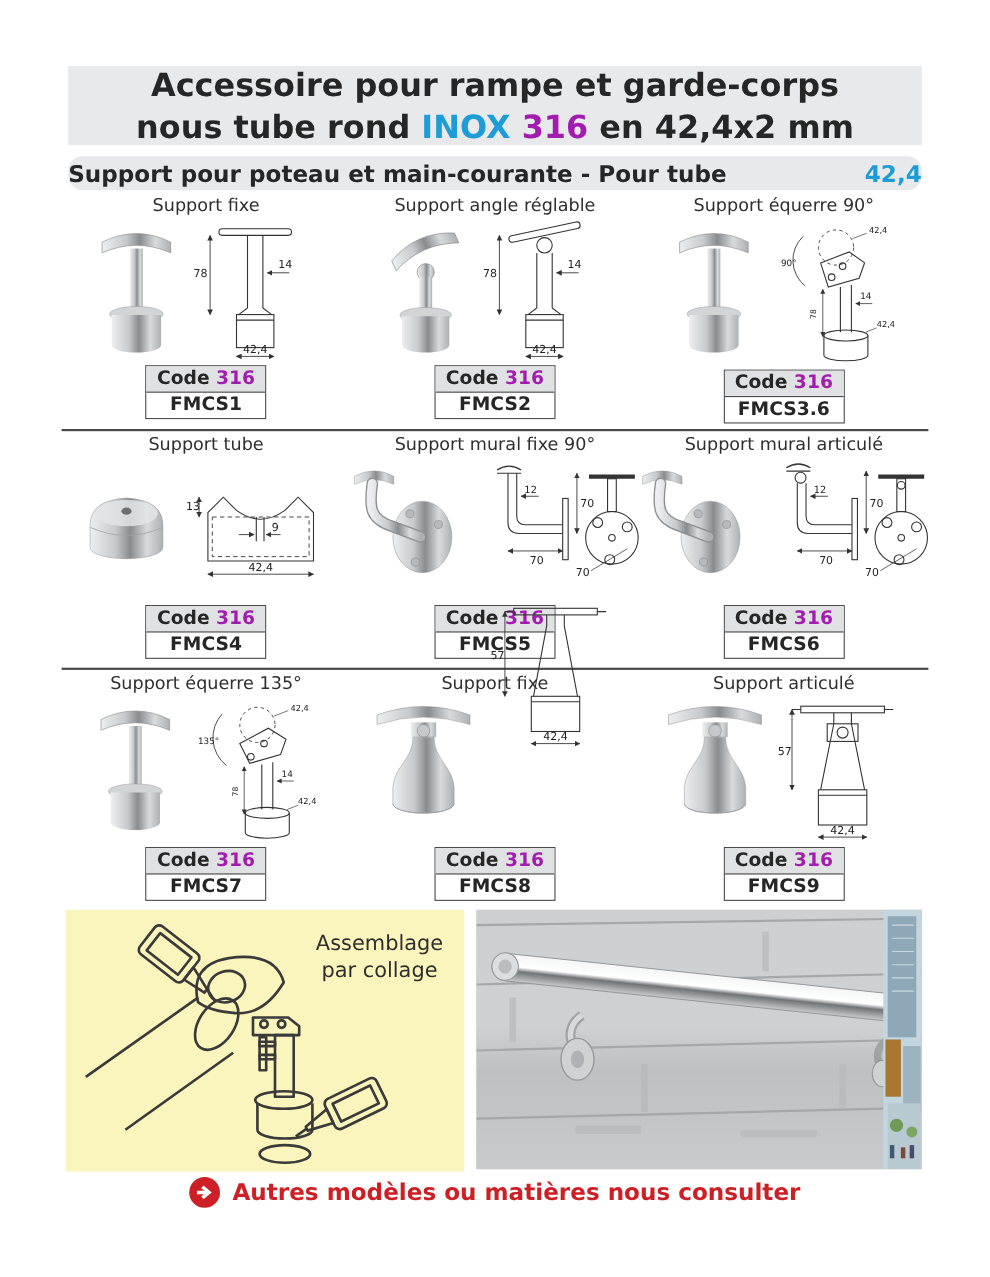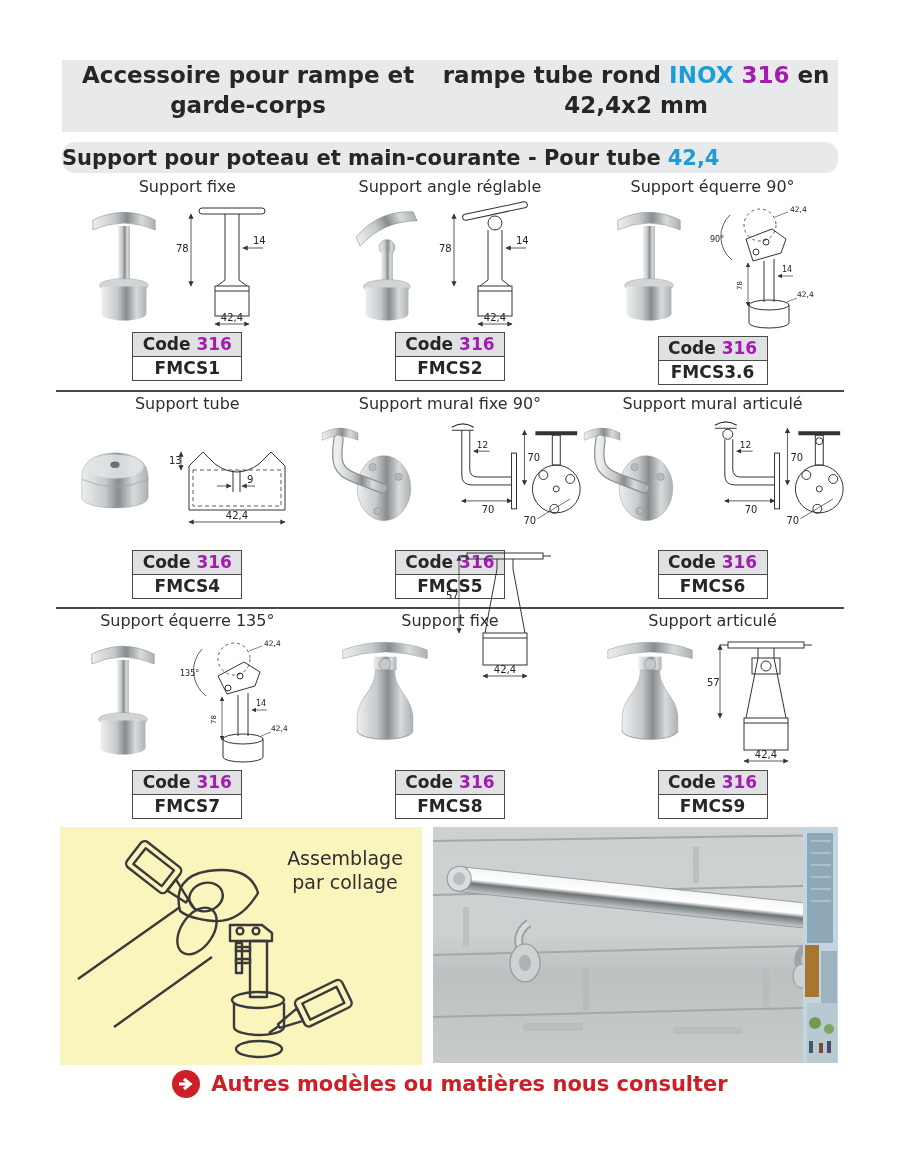"Accessoire pour rampe et garde-corps" .title-bar { flex-direction: row -> column; font-size: 23px -> 29px }
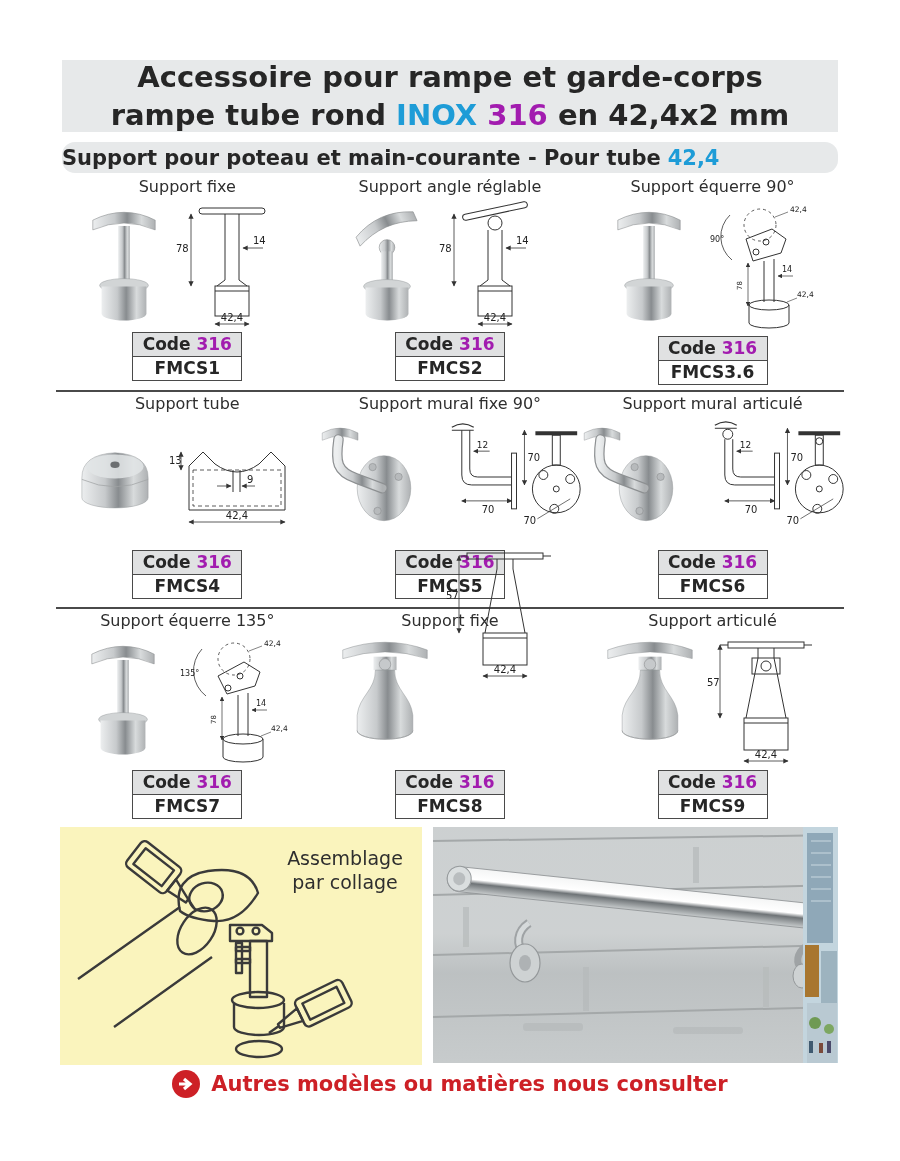"rampe tube rond" span { text: rampe -> nous }
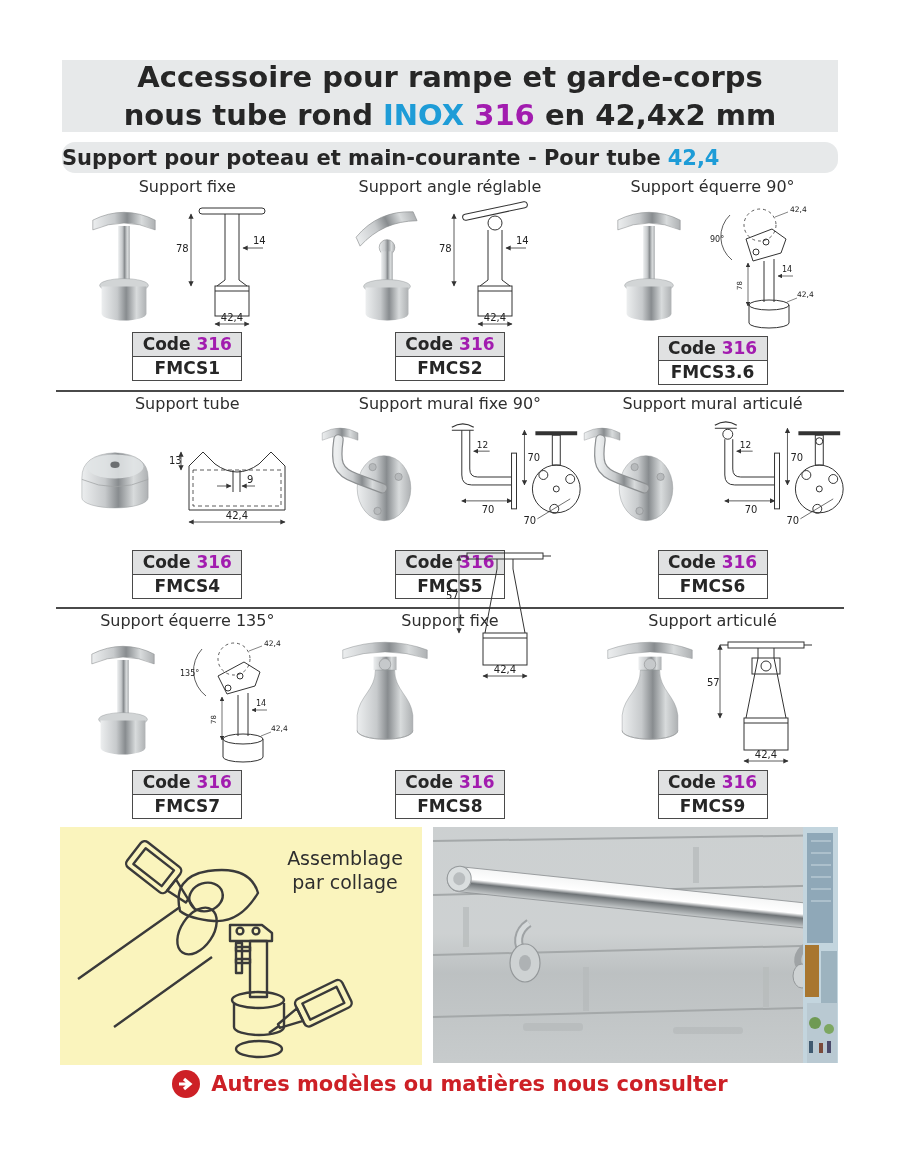"Support pour poteau et main-courante" .section-bar { justify-content: flex-start -> space-between }
